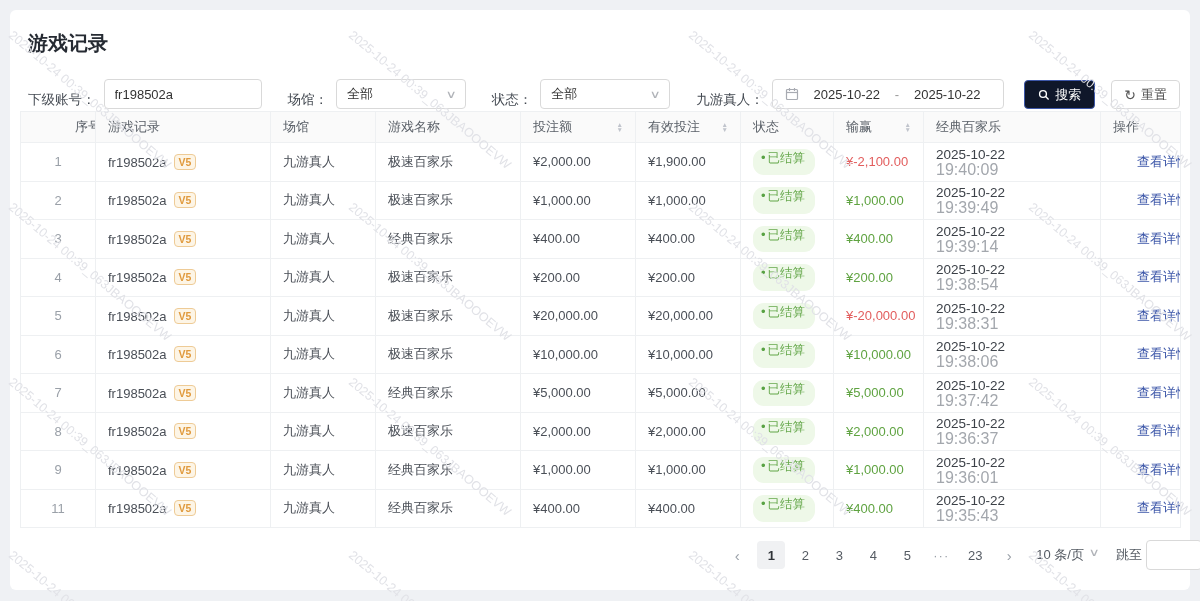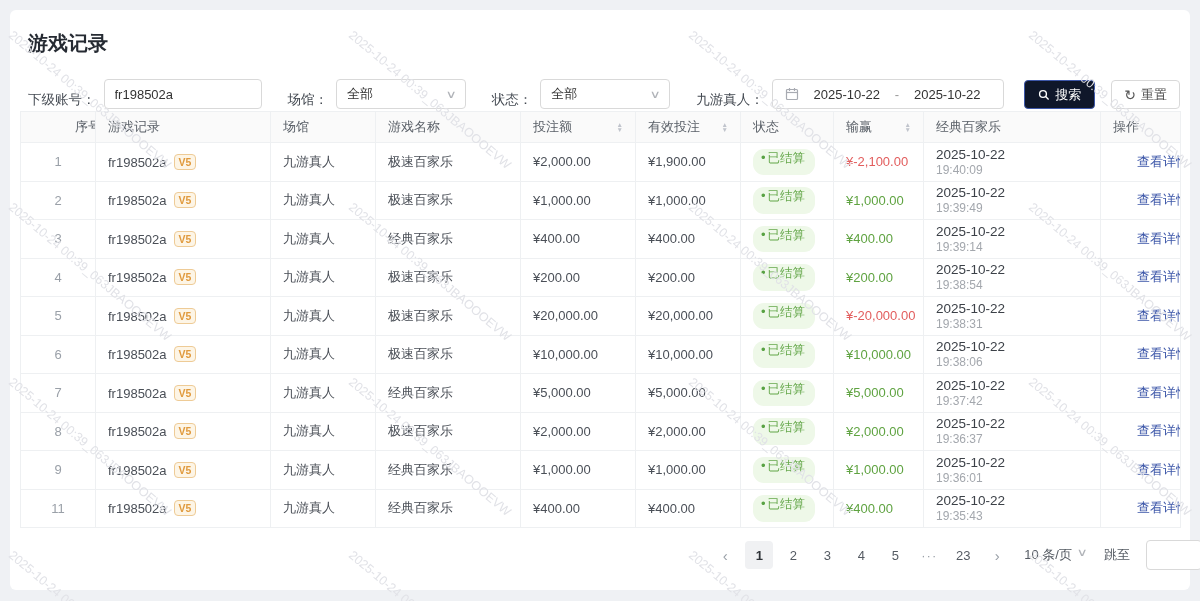"19:40:09" .dt-time { font-size: 12px -> 16px }
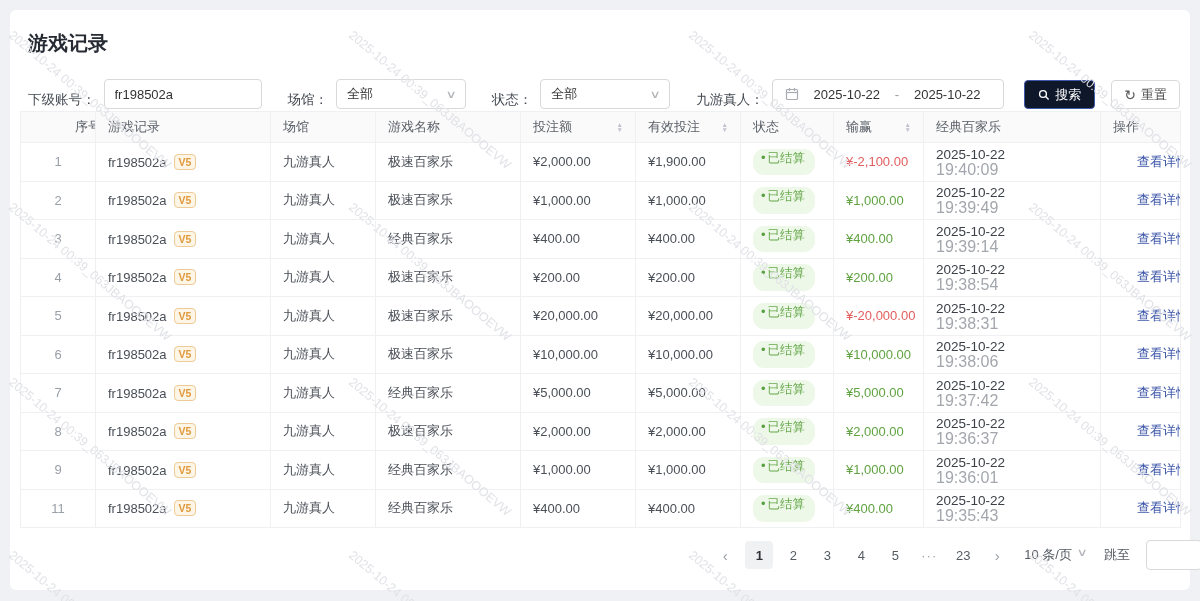"跳至" .jump-label { margin-right: 16px -> 4px }
